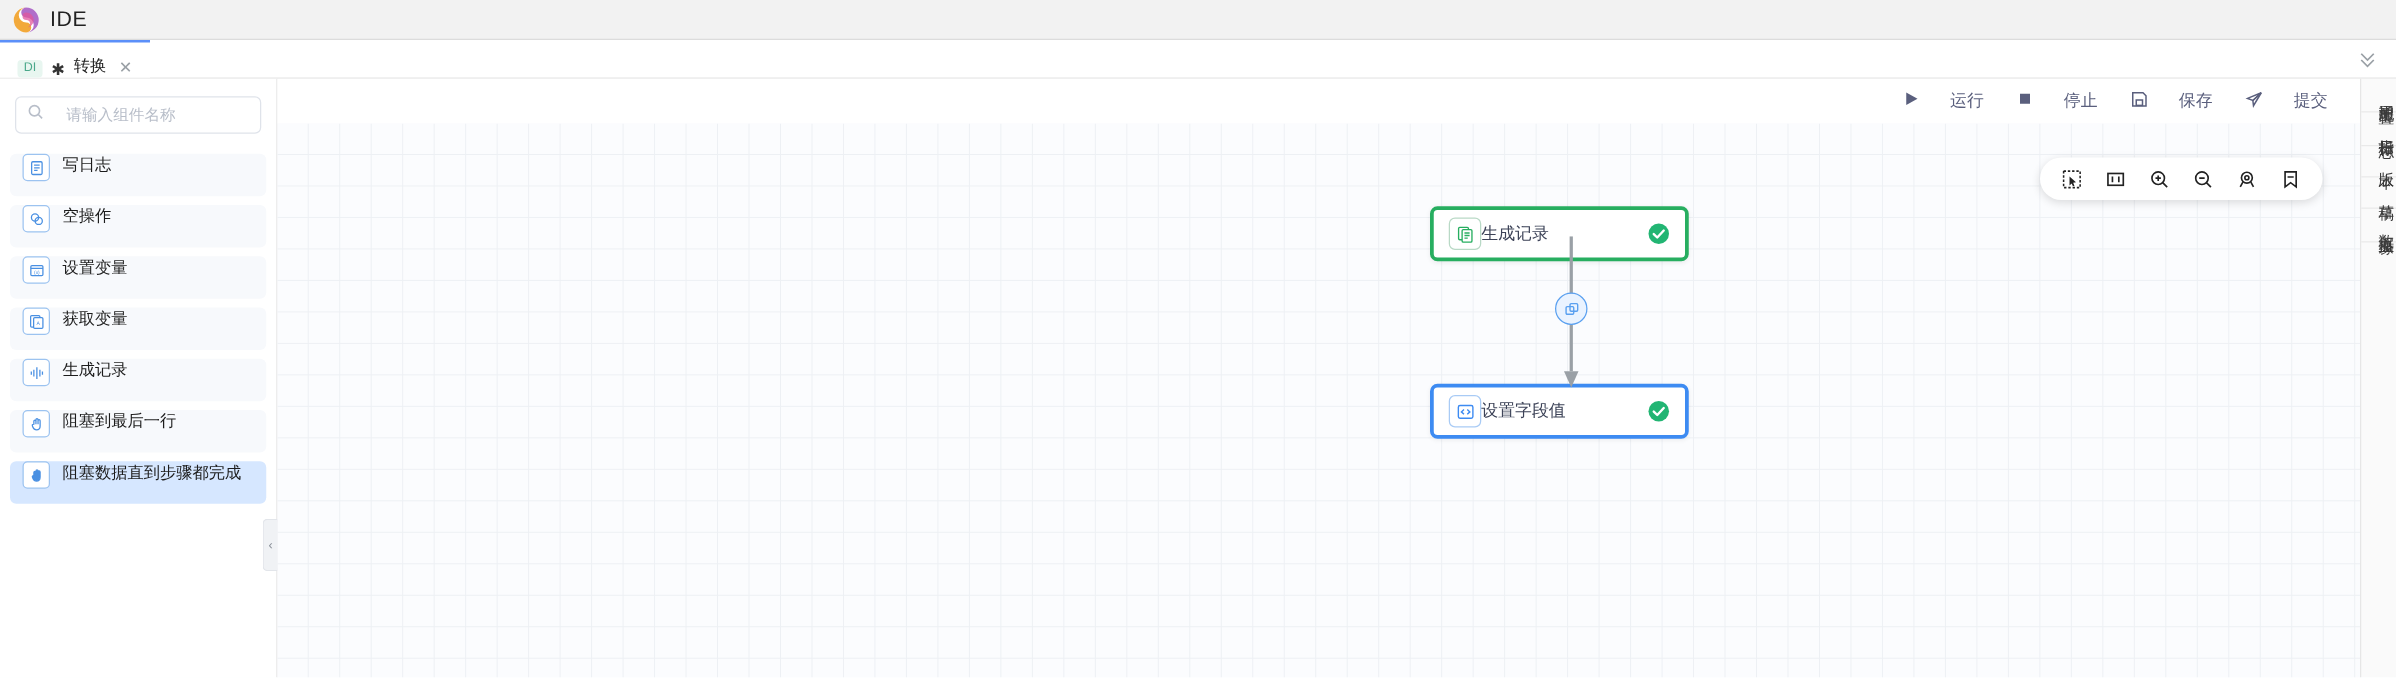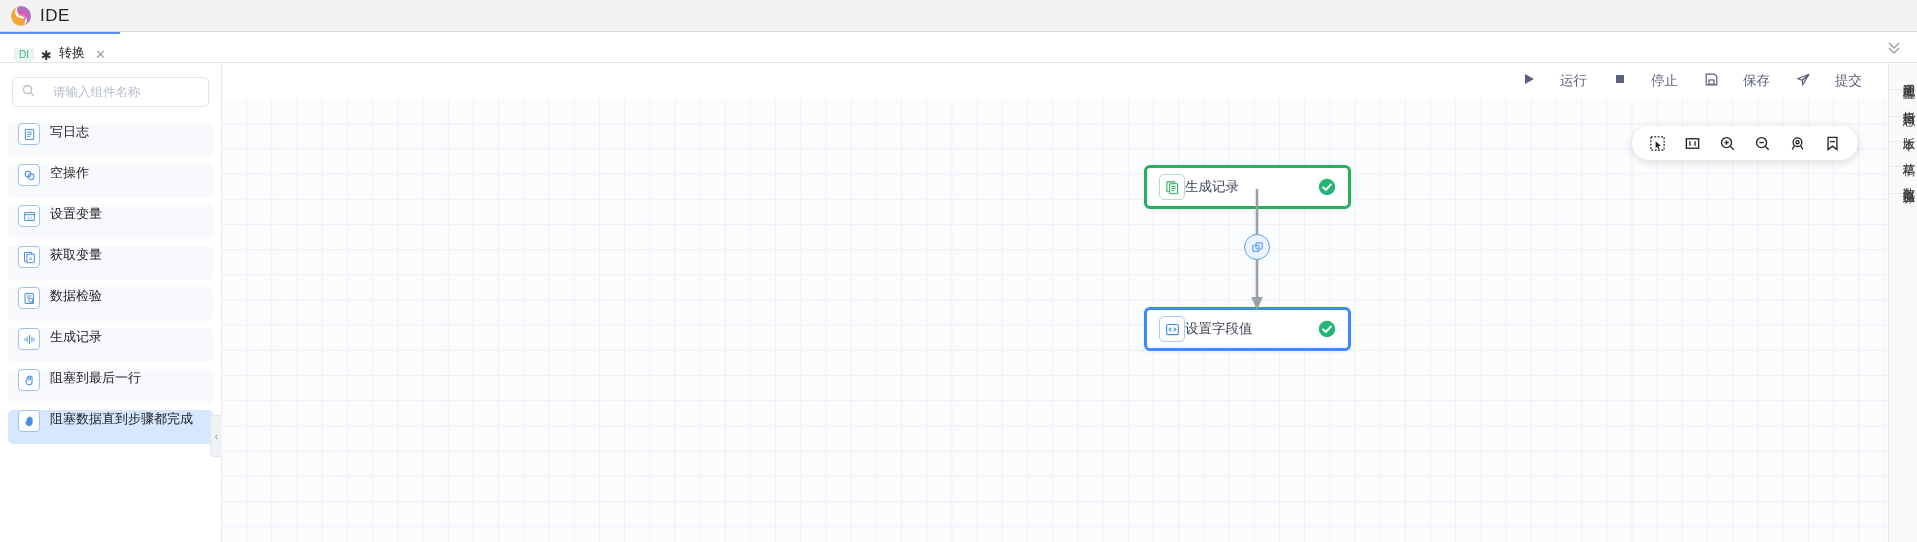"数据检验" div.comp-item { html: <div> <span> <svg> <rect></rect> <line></line> <line></line> <circle></circle> <line></line> </svg> </span> <span>数据检验</span> </div> -> none }
